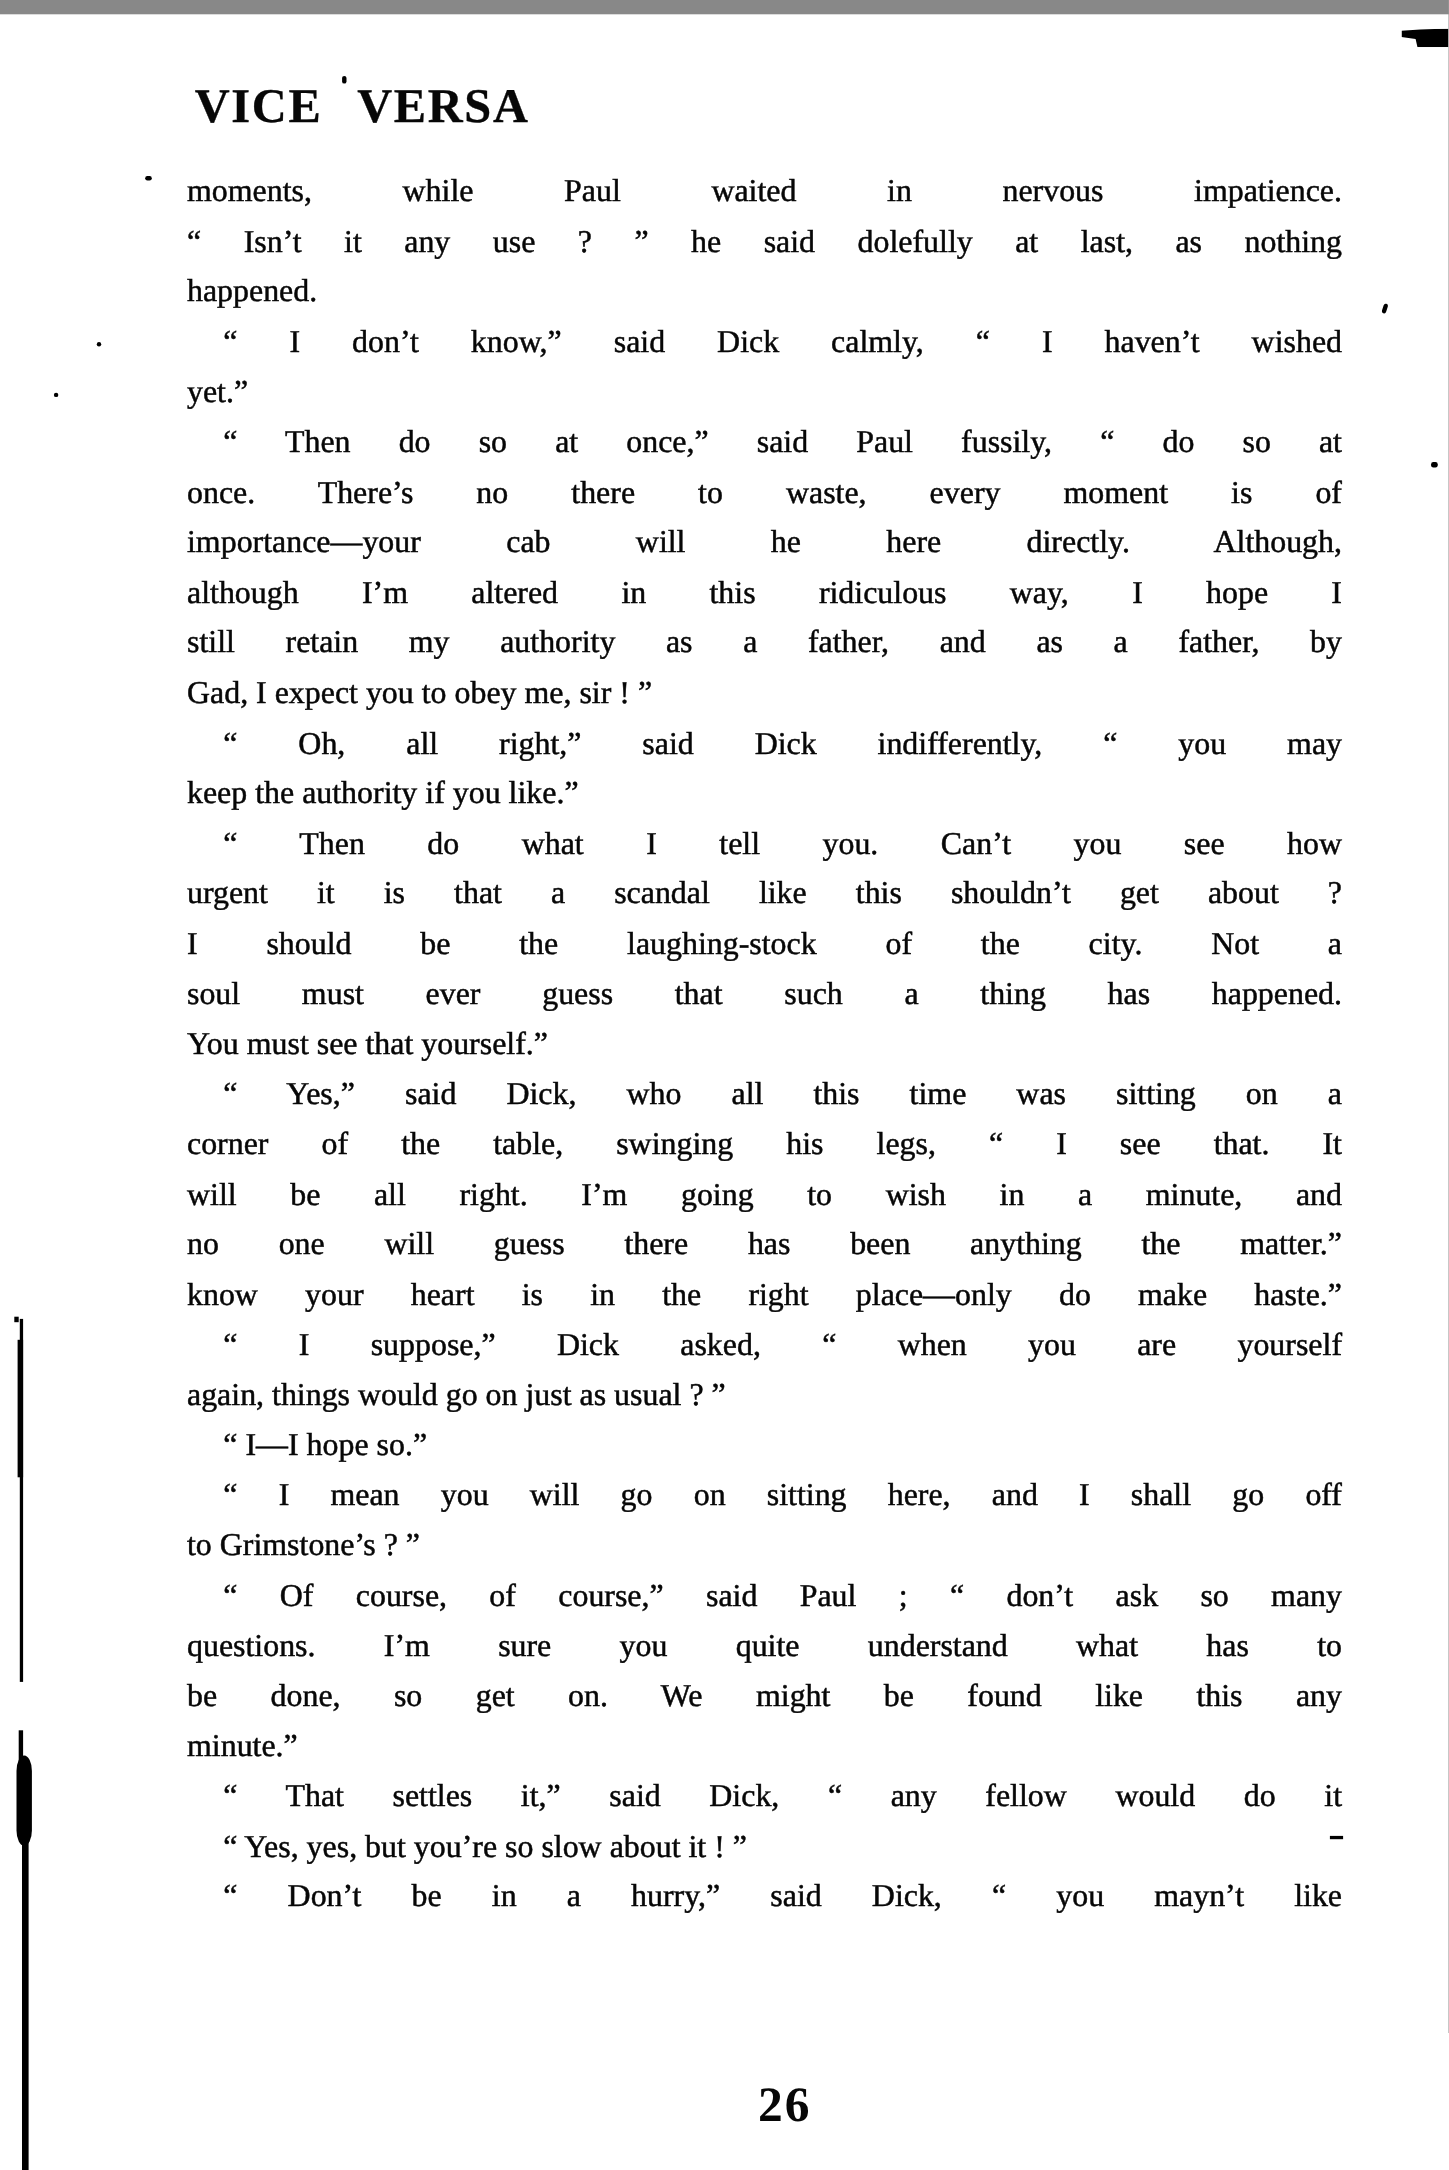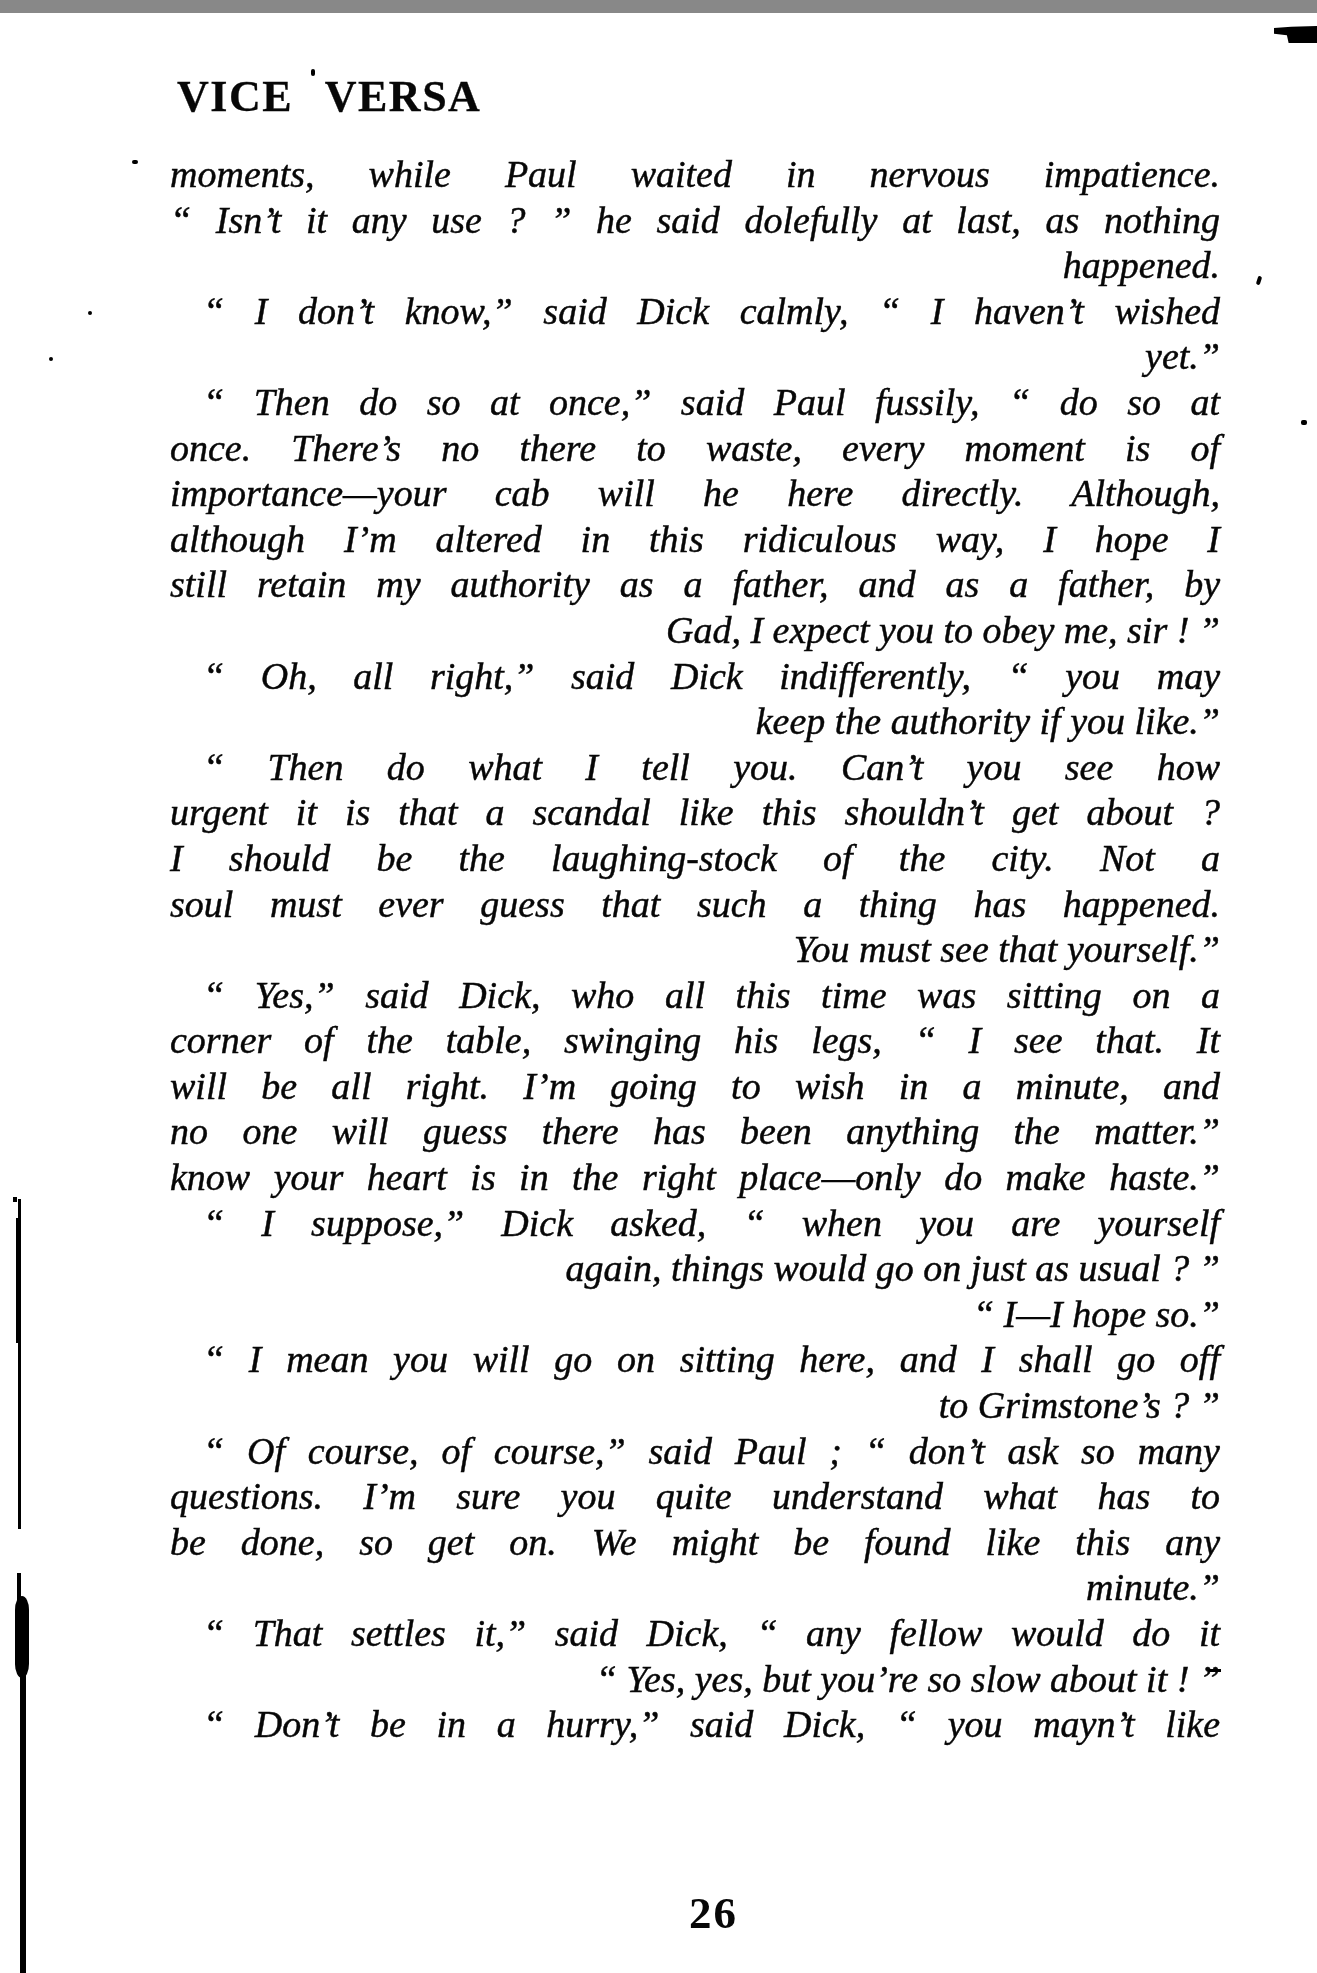"moments, while Paul waited in" .text-col { font-size: 38px -> 29px; font-style: italic -> none }
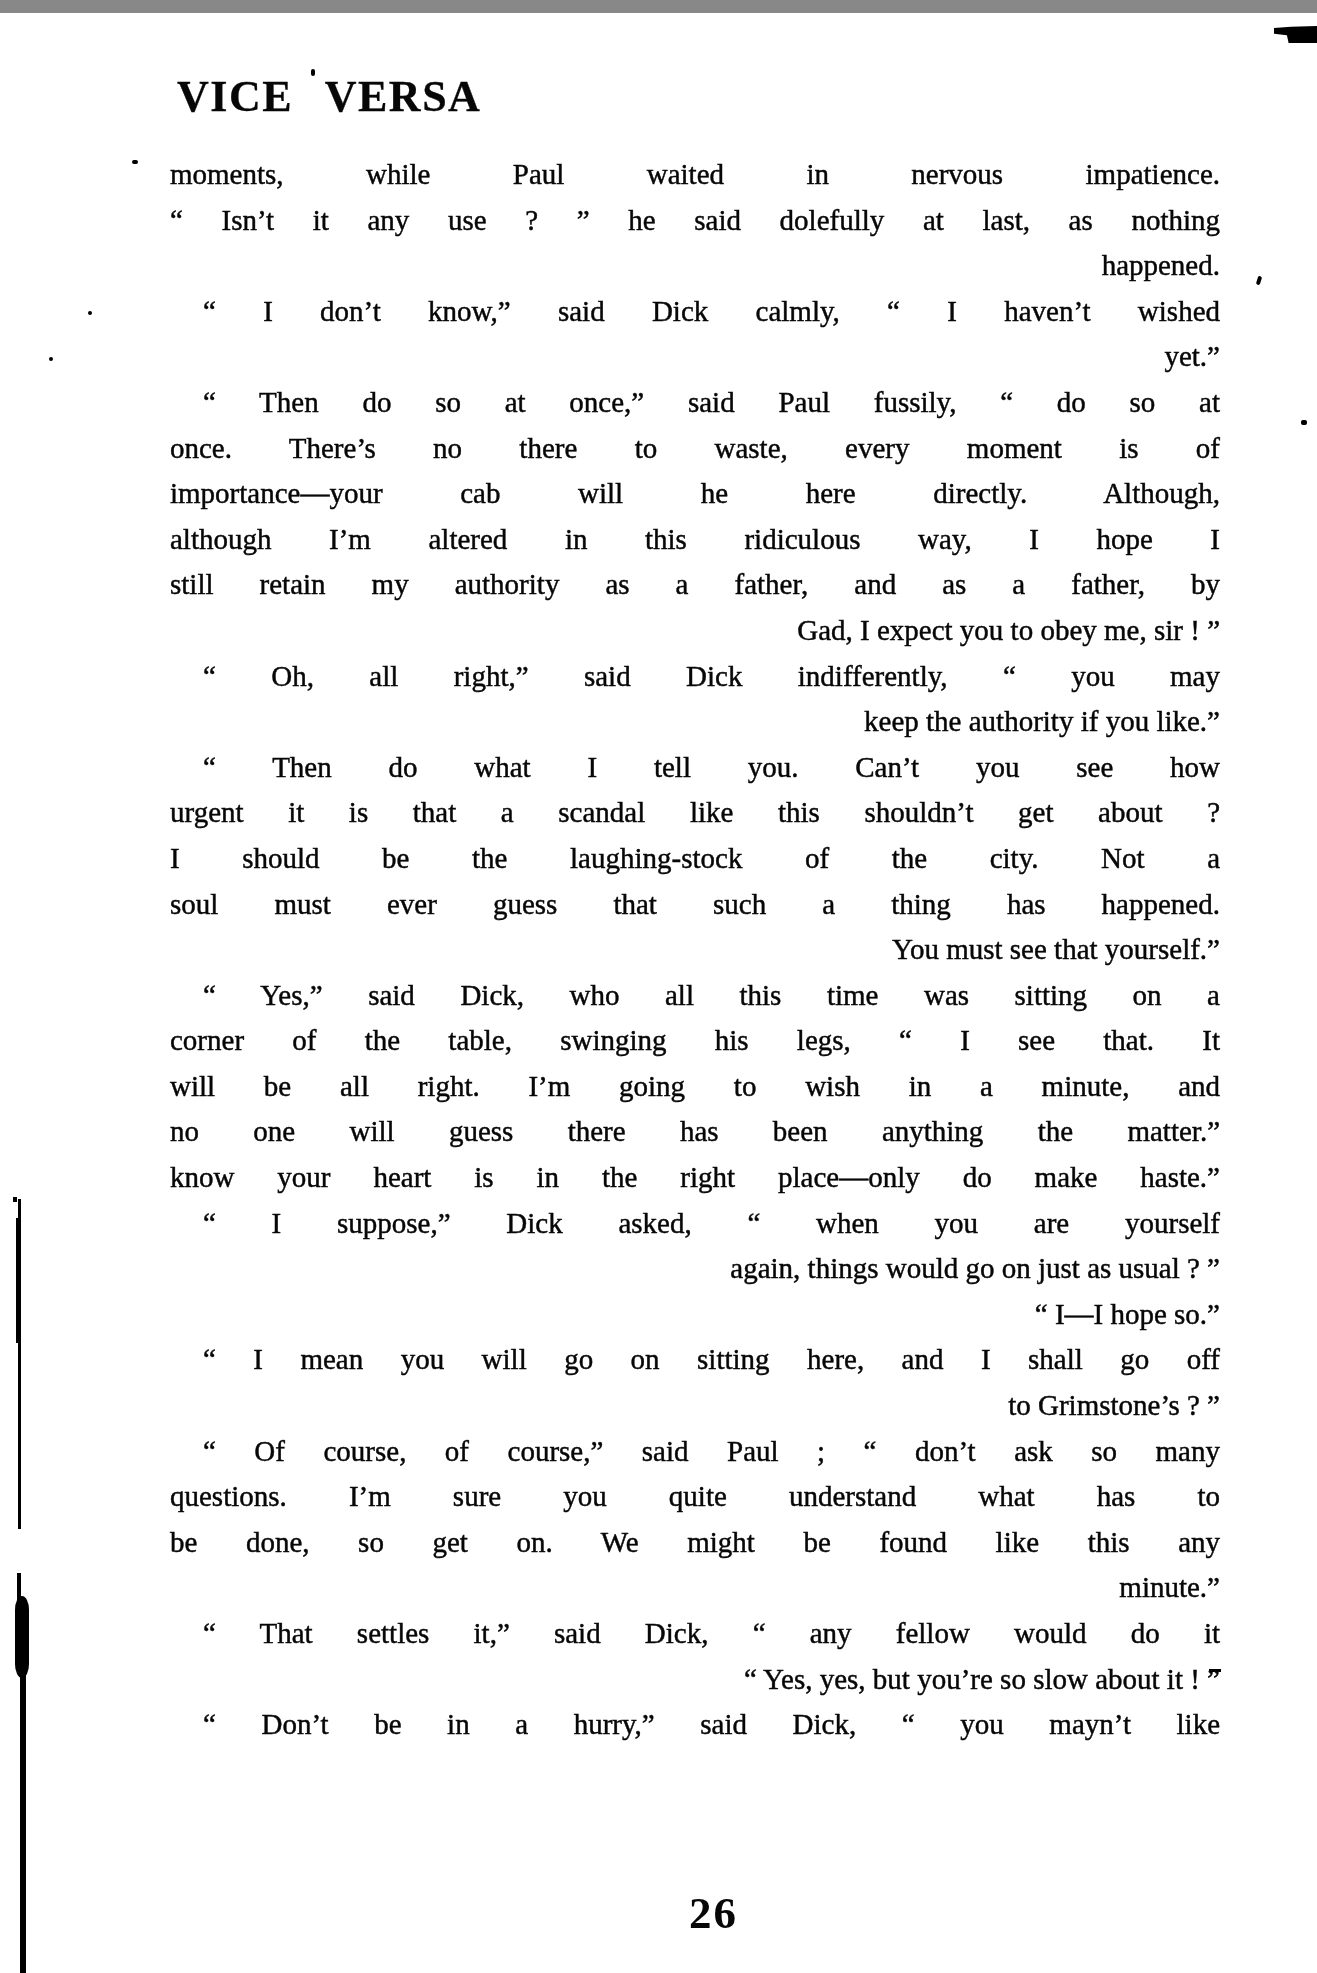"happened." .line { text-align: right -> left }
